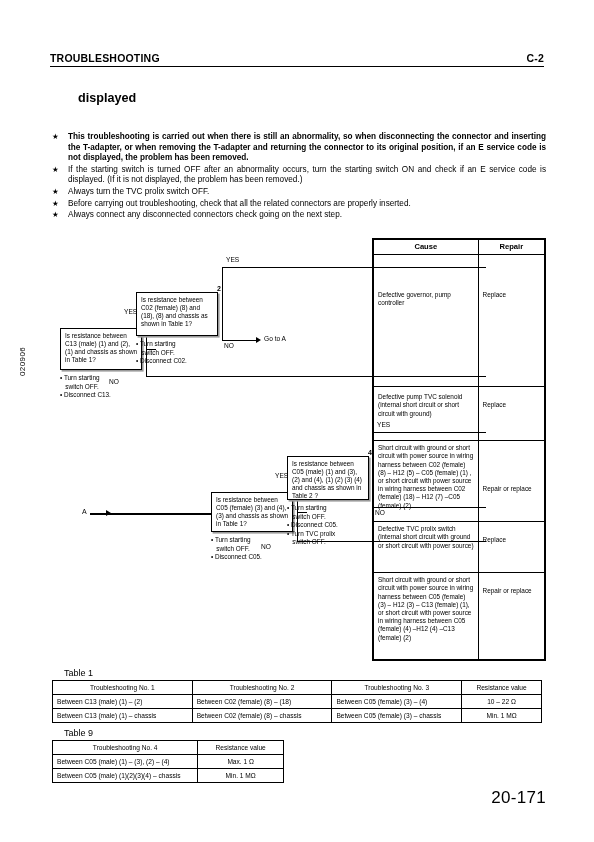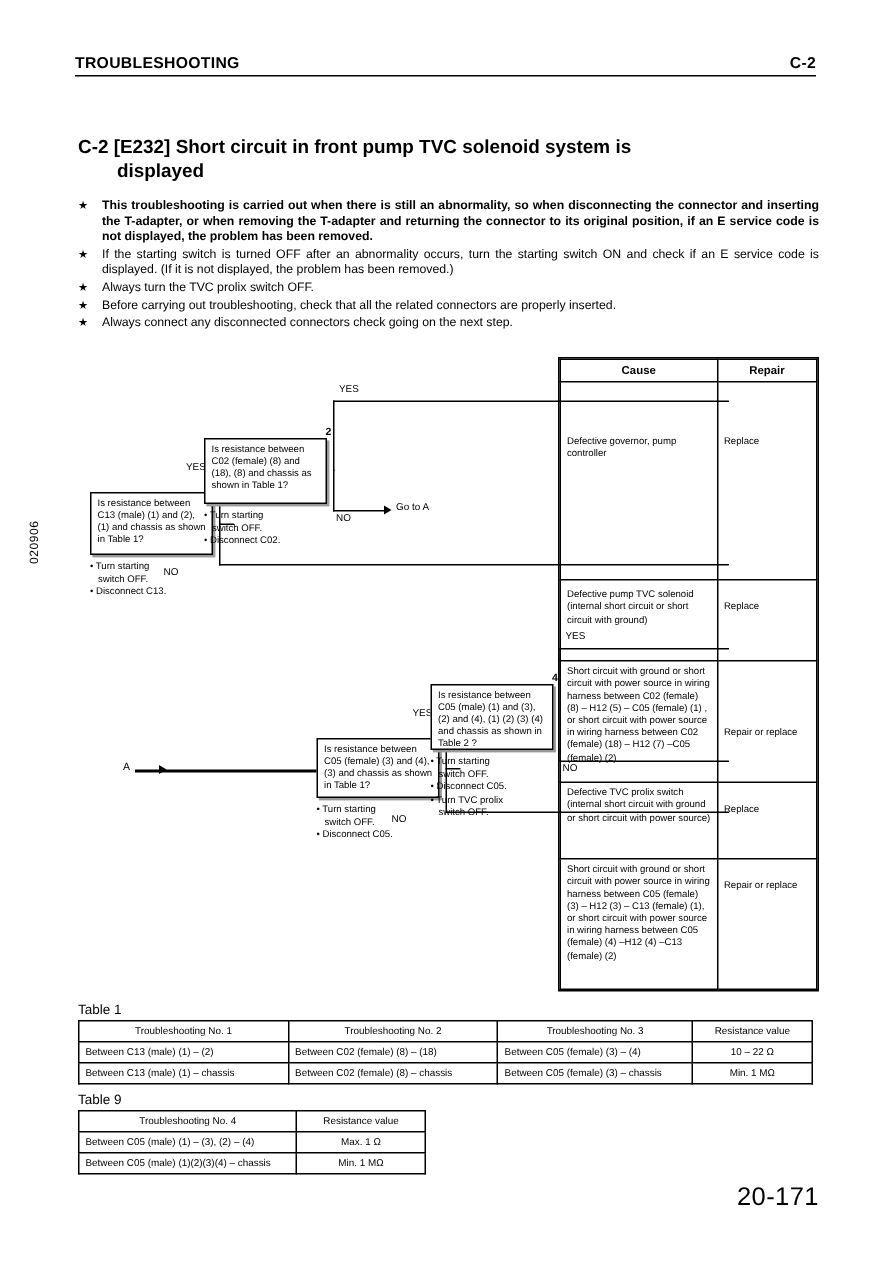"TROUBLESHOOTING" .hdr-row { margin-top: none -> 16px }
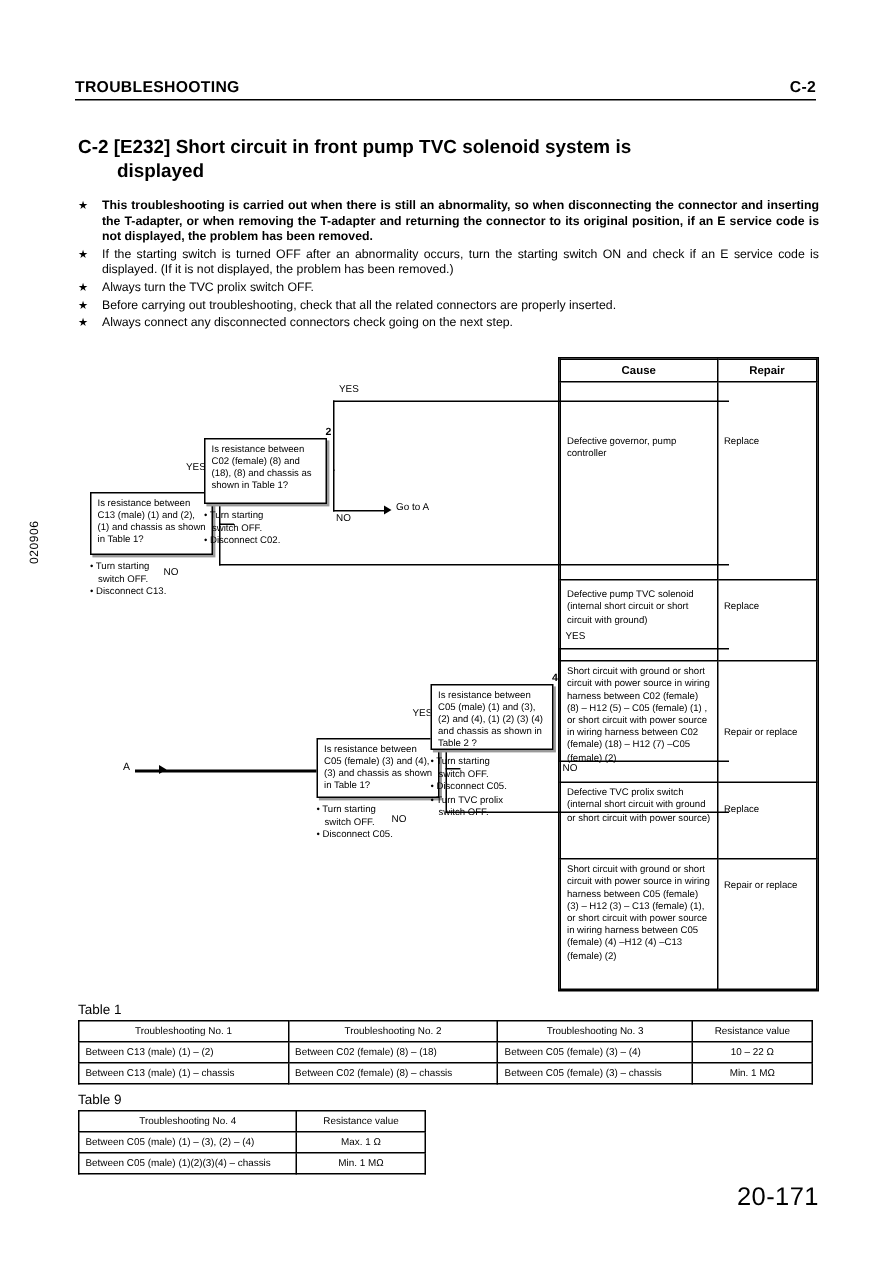"C-2 [E232] Short circuit in" span { html: <span>C-2 [E232] Short circuit in front pump TVC solenoid system is</span> -> none }
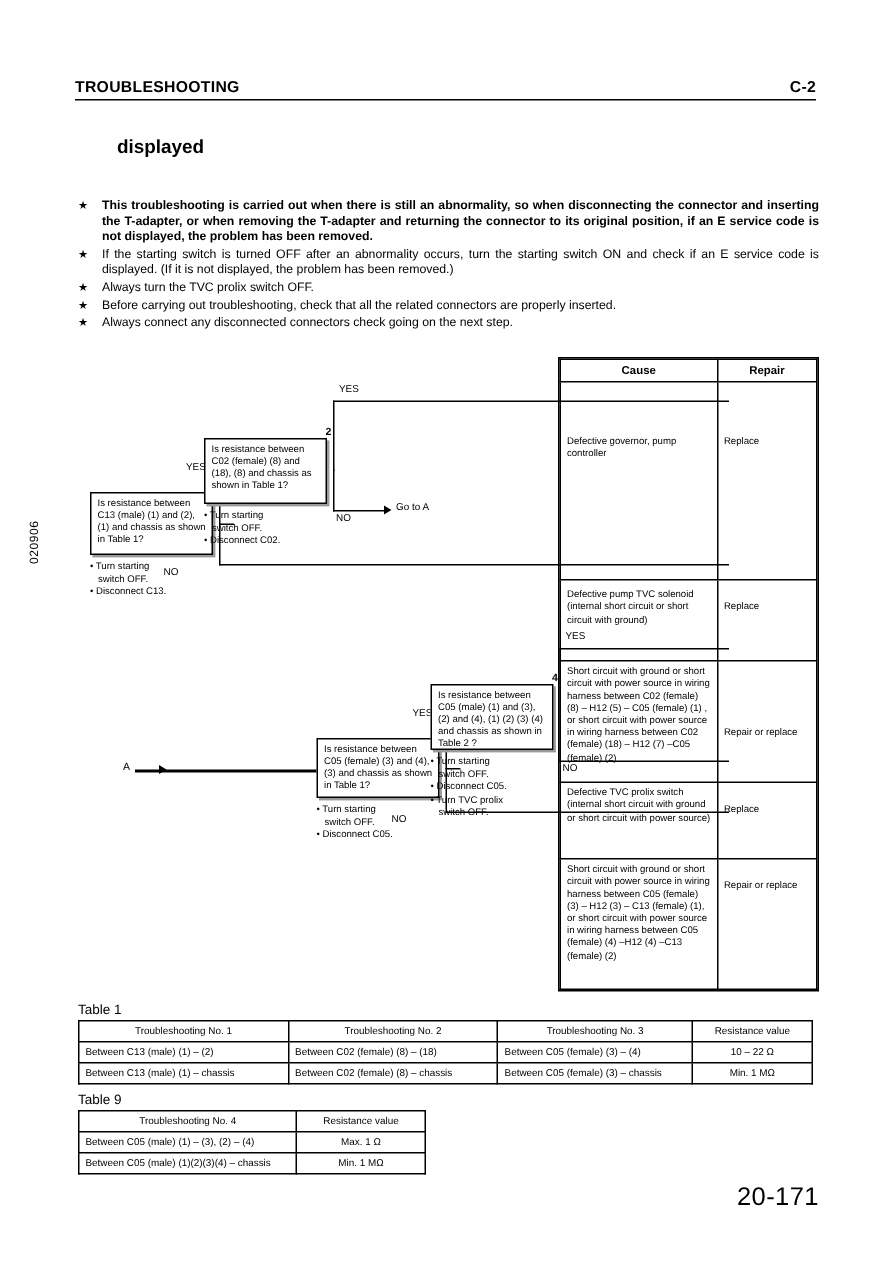"Table 1" .tcap { margin-left: none -> 12px }
